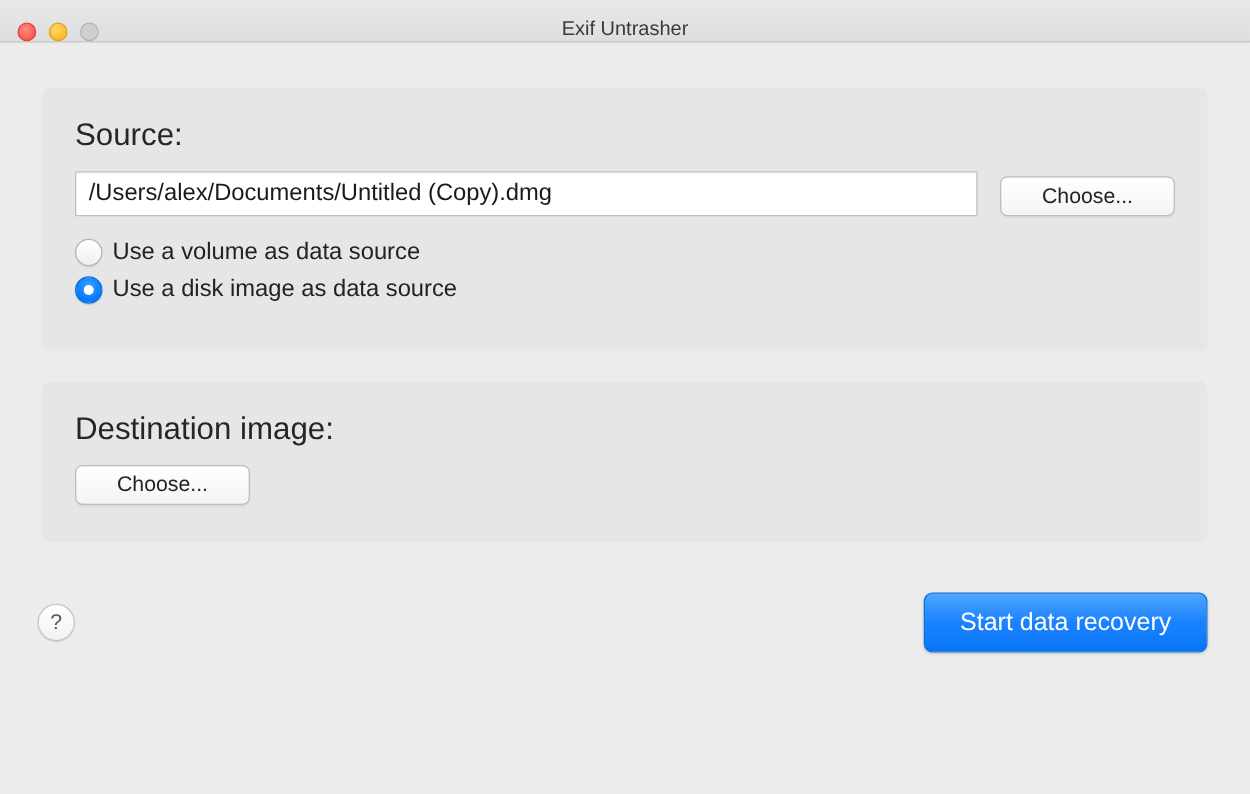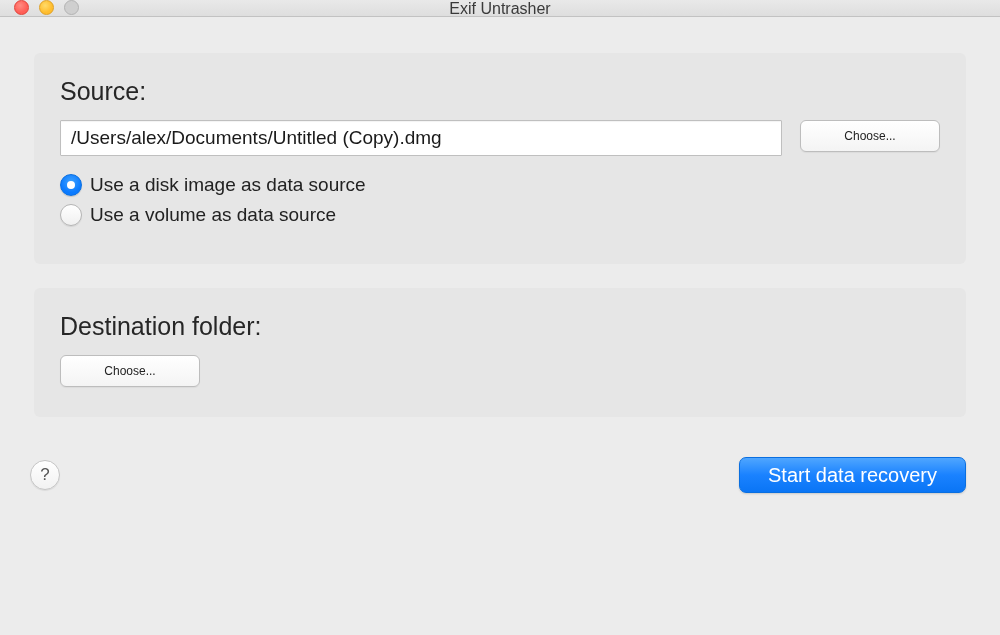"Exif Untrasher" .titlebar { align-items: flex-start -> flex-end; height: 17px -> 34px }
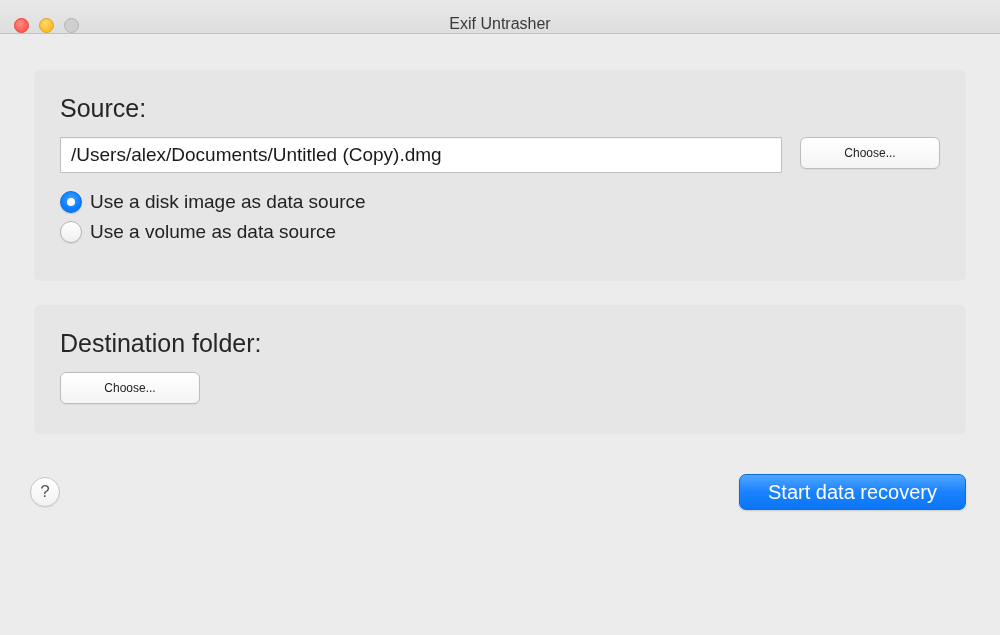"/Users/alex/Documents/Untitled" .row { align-items: flex-start -> flex-end }
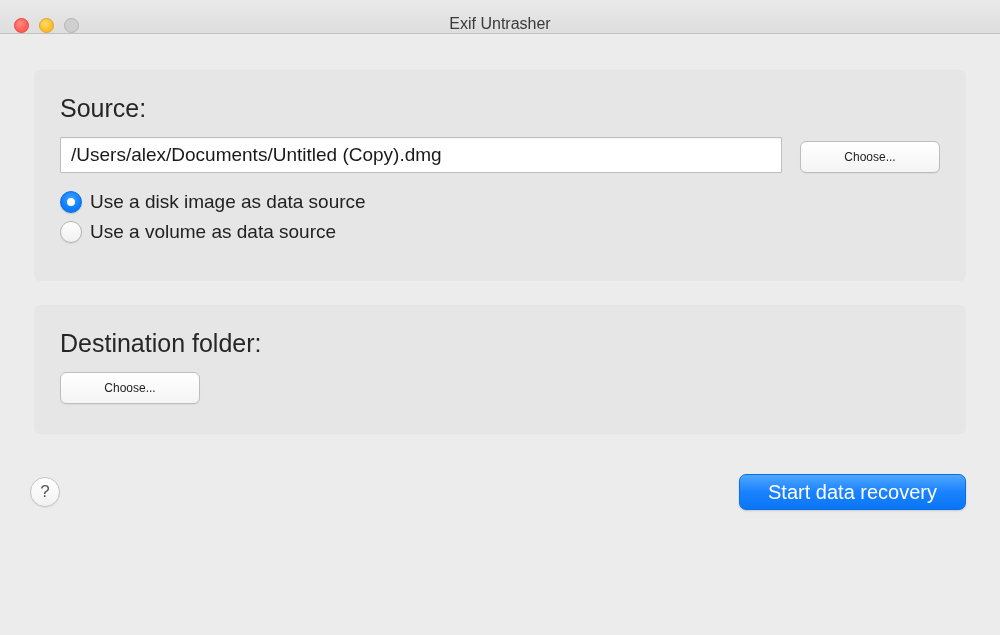"Choose..." .btn { font-size: 12px -> 17px }
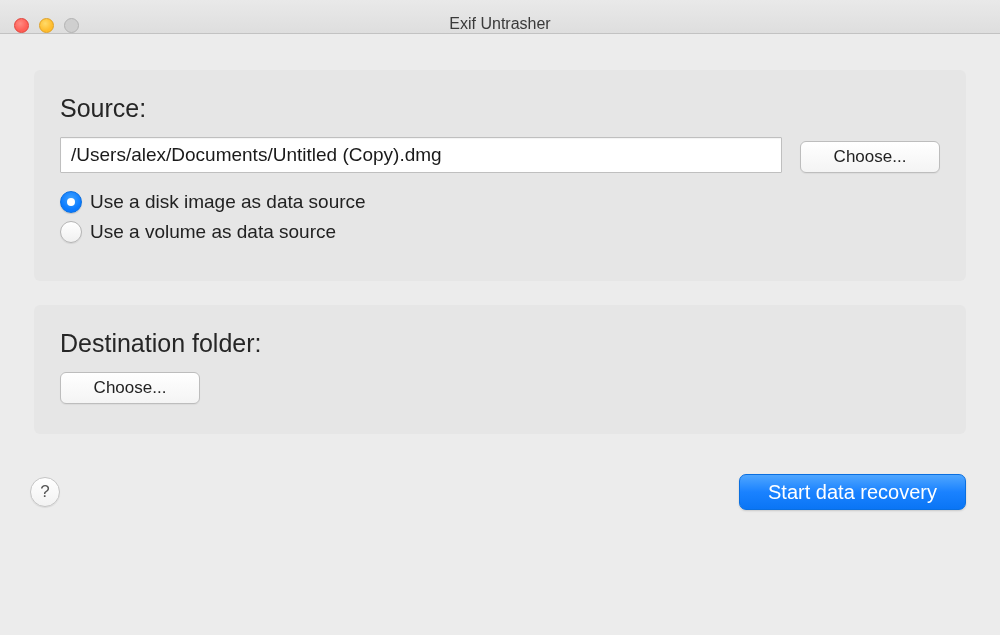"Use a disk image as" div.radio-row { order: before "Use a volume as data" -> after "Use a volume as data" }
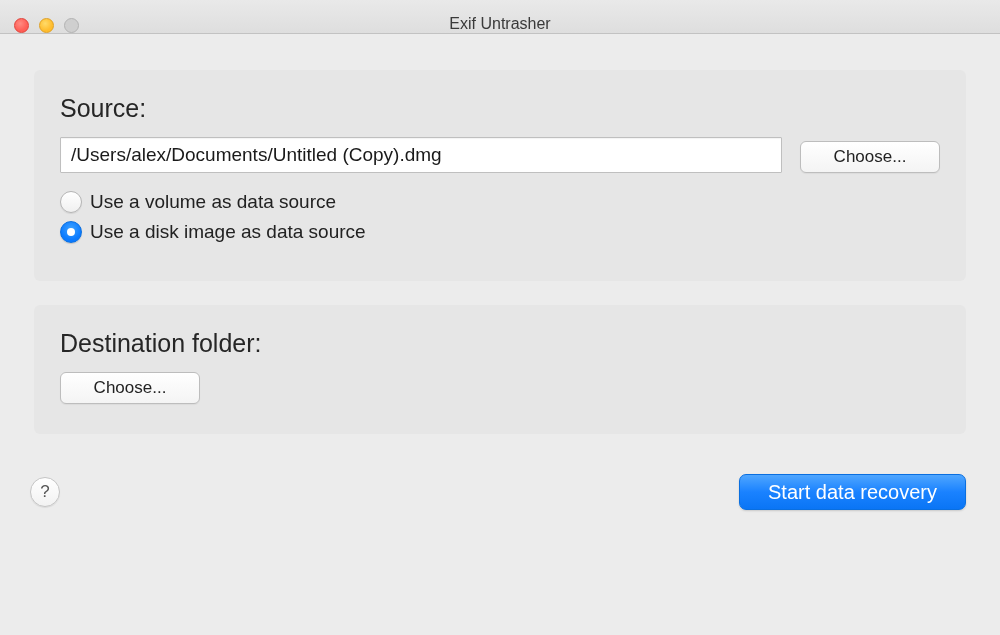"Destination folder:" div.panel-label { text: folder -> image }
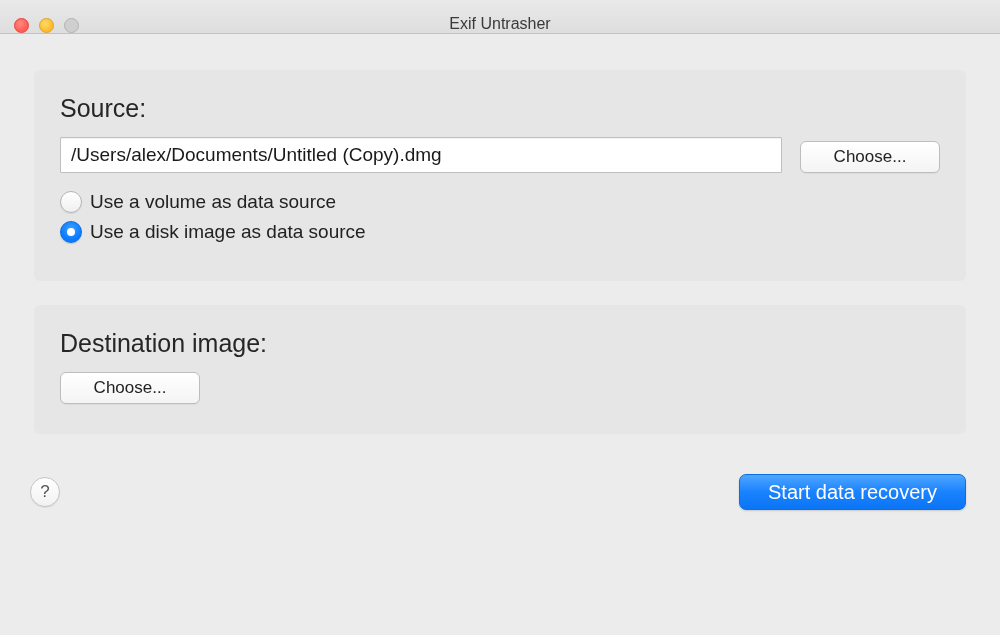"Start data recovery" .primary-btn { height: 36px -> 48px }
